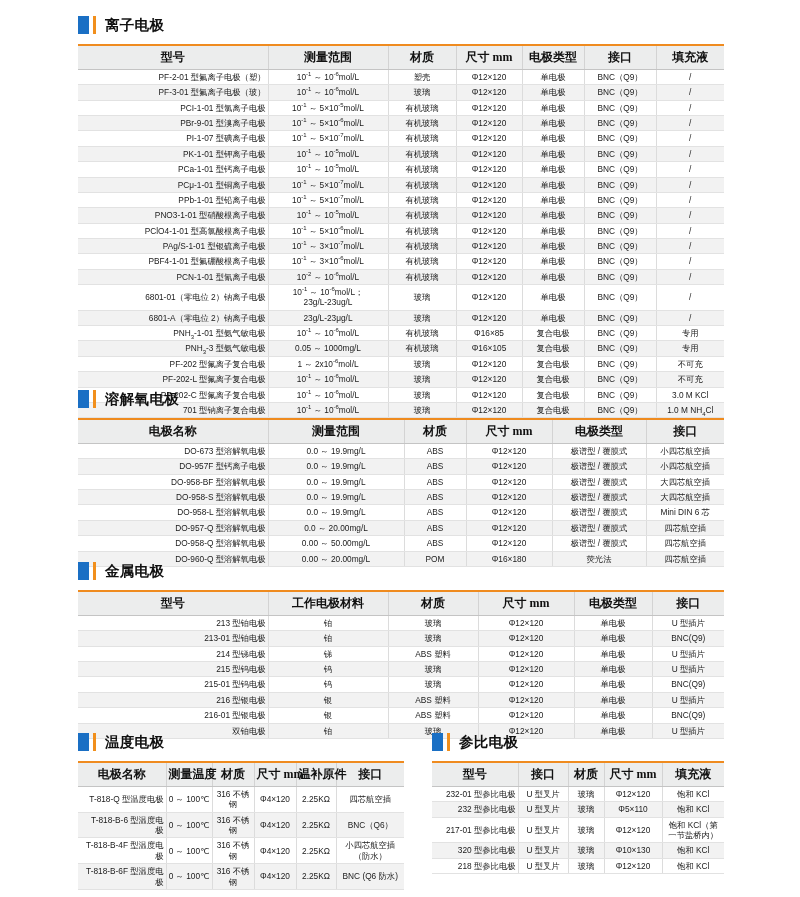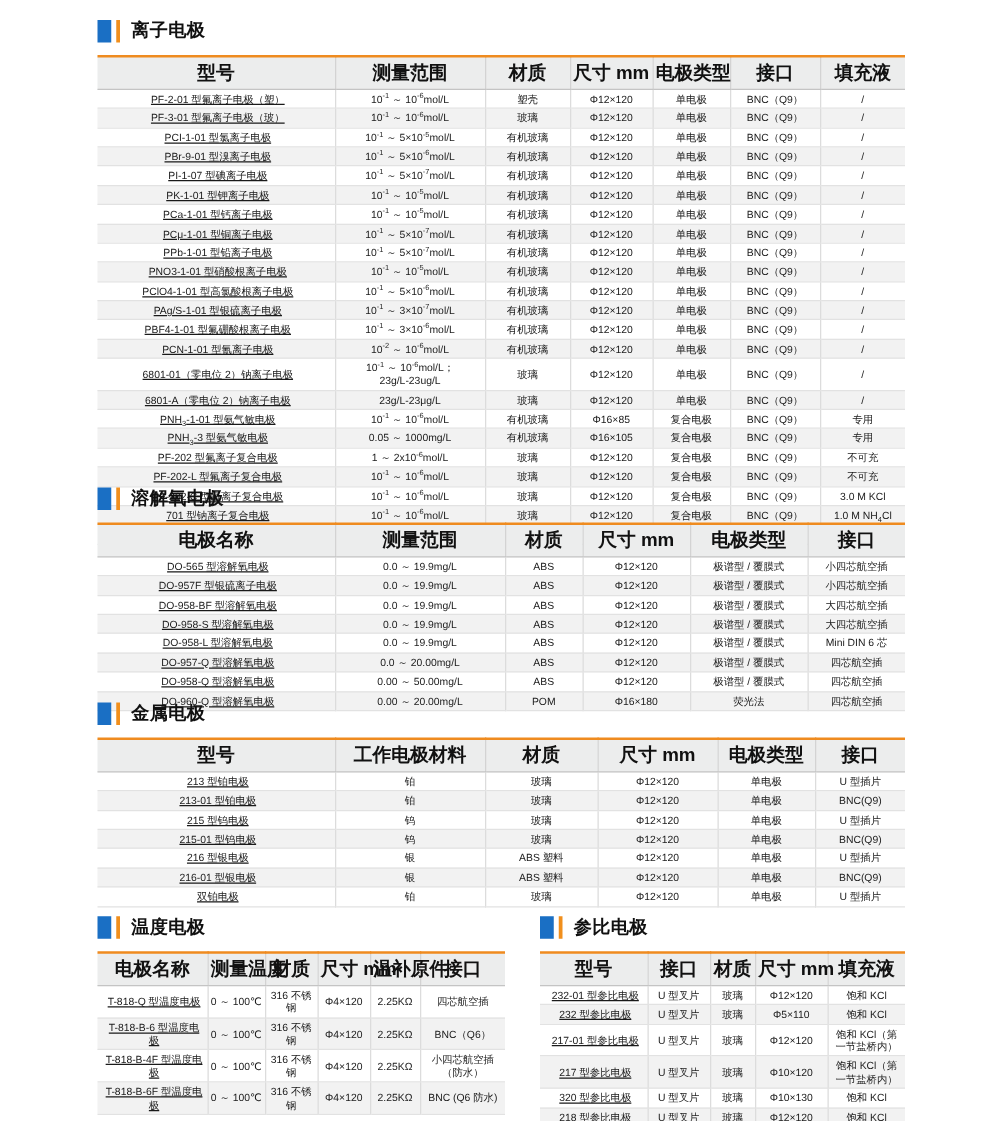"型号" table.spec th { font-family: none -> Liberation Serif, serif; font-size: 15px -> 12px }
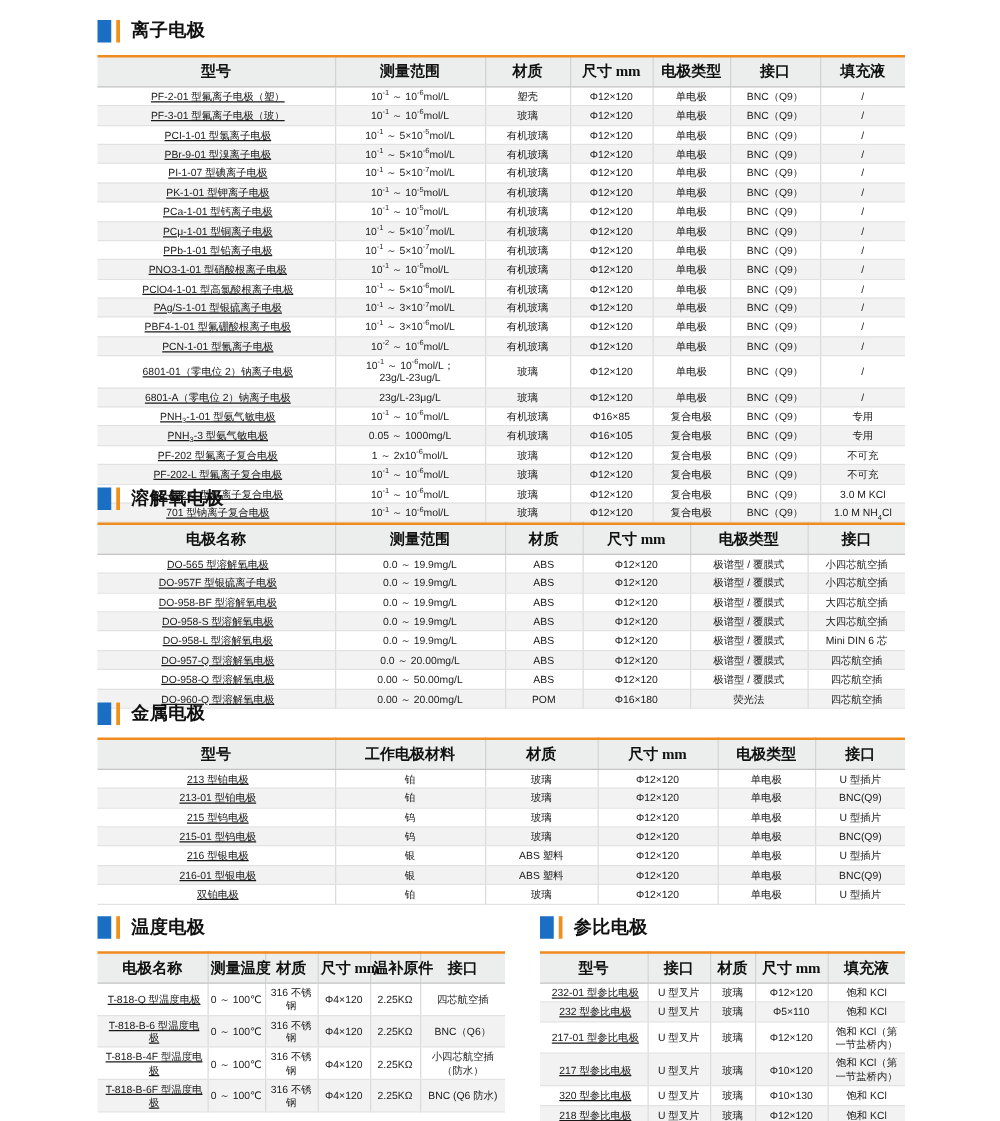"PF-2-01 型氟离子电极（塑）" table.spec td.left { text-align: center -> right; text-decoration: underline -> none }
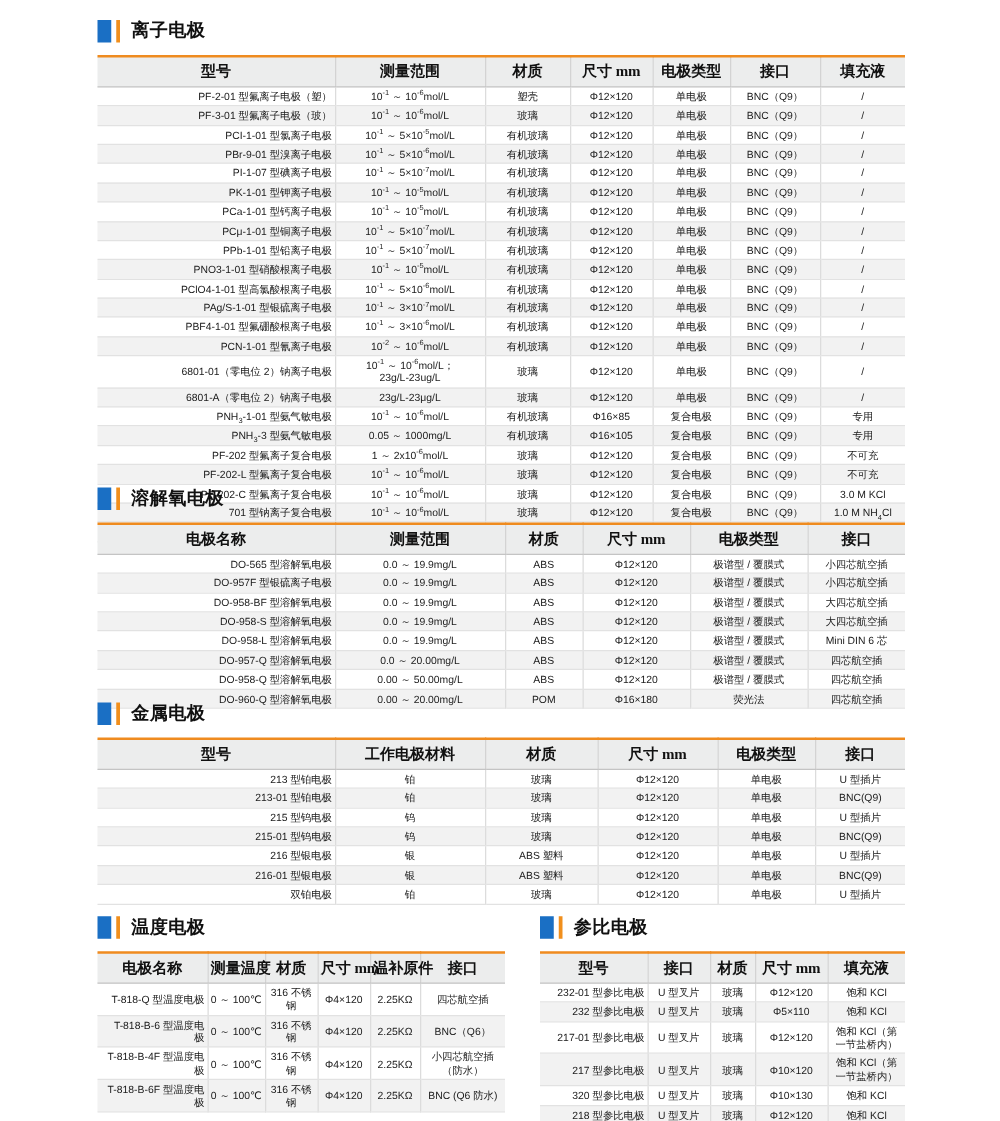"DO-565 型溶解氧电极" td.left { text: DO-565 -> DO-673 }
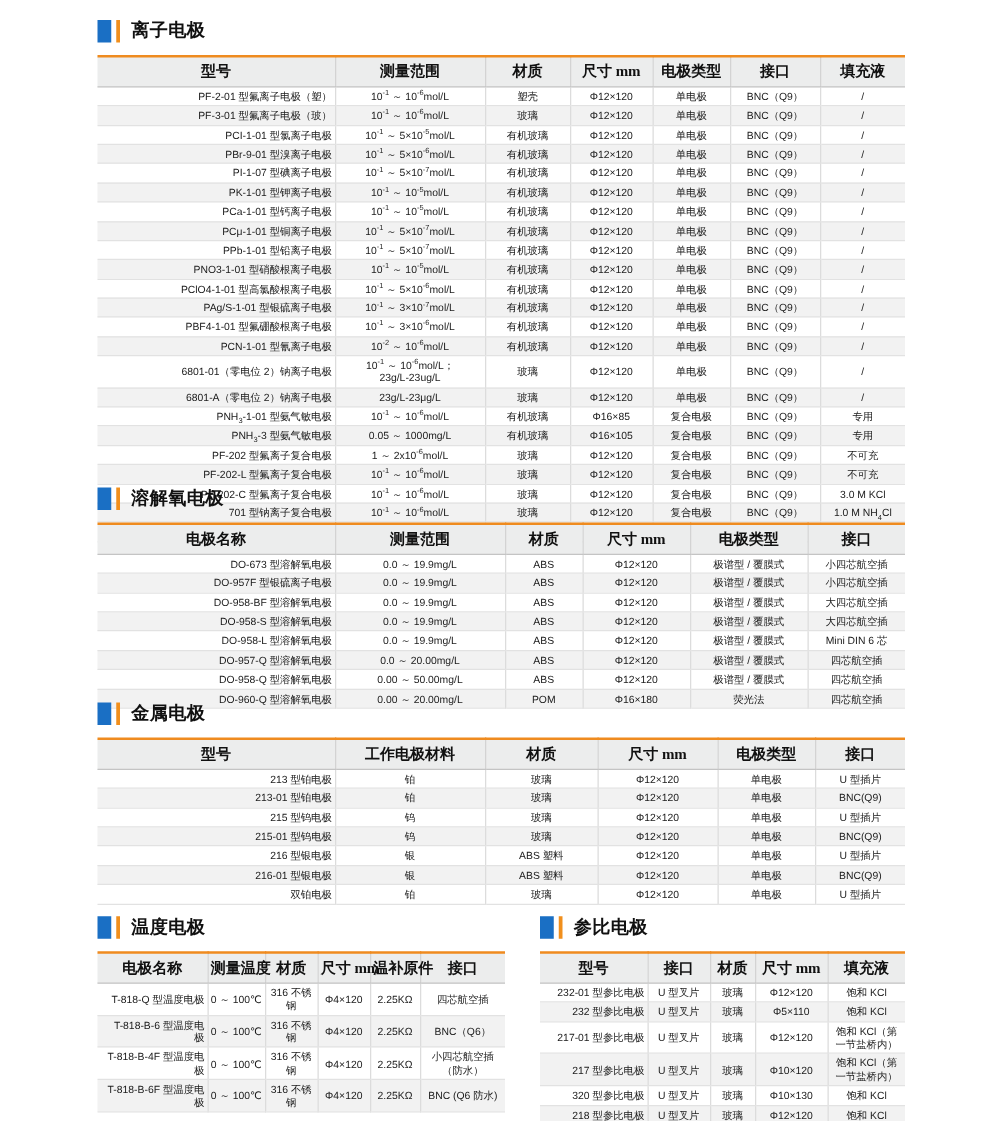"DO-957F 型银硫离子电极" td.left { text: 银硫 -> 钙 }
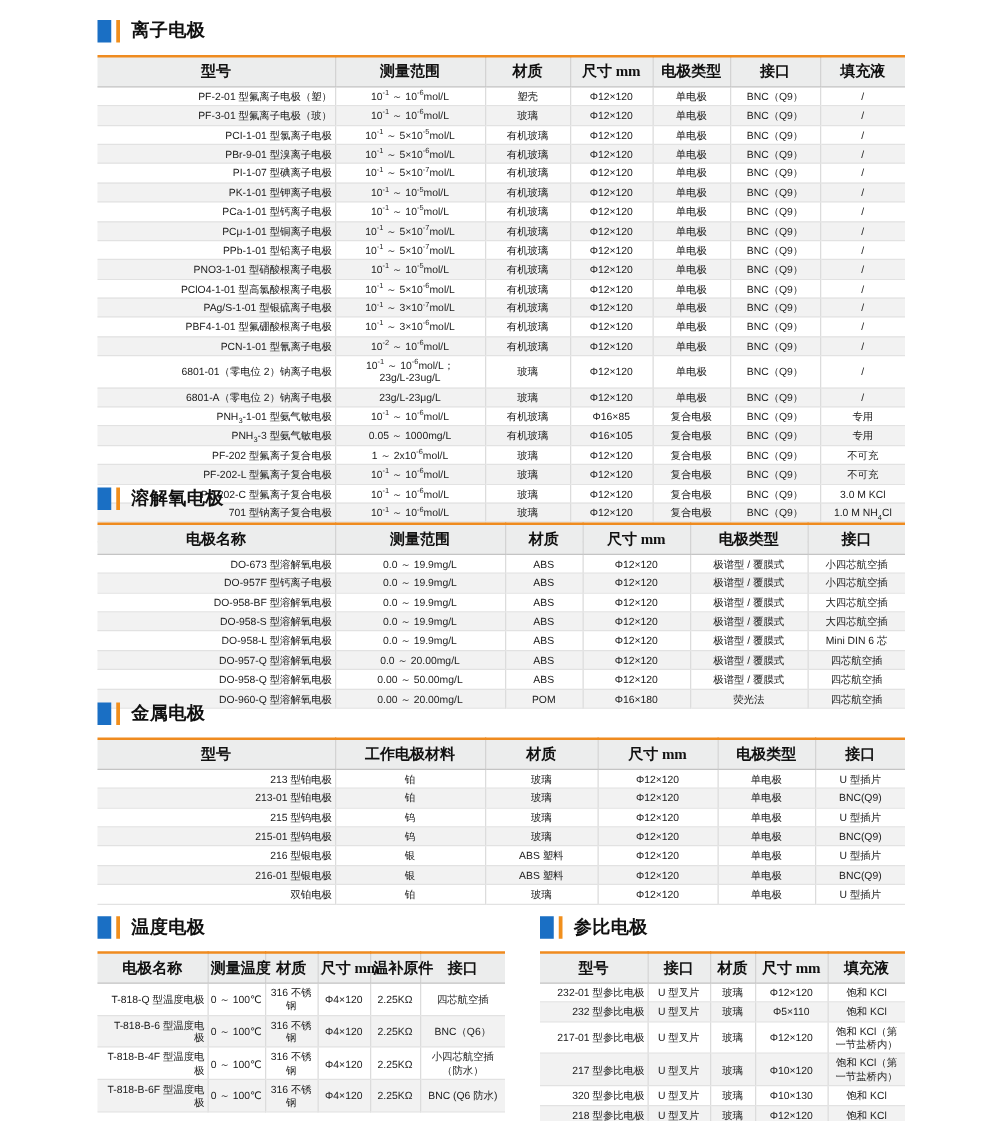"214 型锑电极" tr { html: none -> <tr> <td>214 型锑电极</td> <td>锑</td> <td>ABS 塑料</td> <td>Φ12×120</td> <td>单电极</td> <td>U 型插片</td> </tr> }
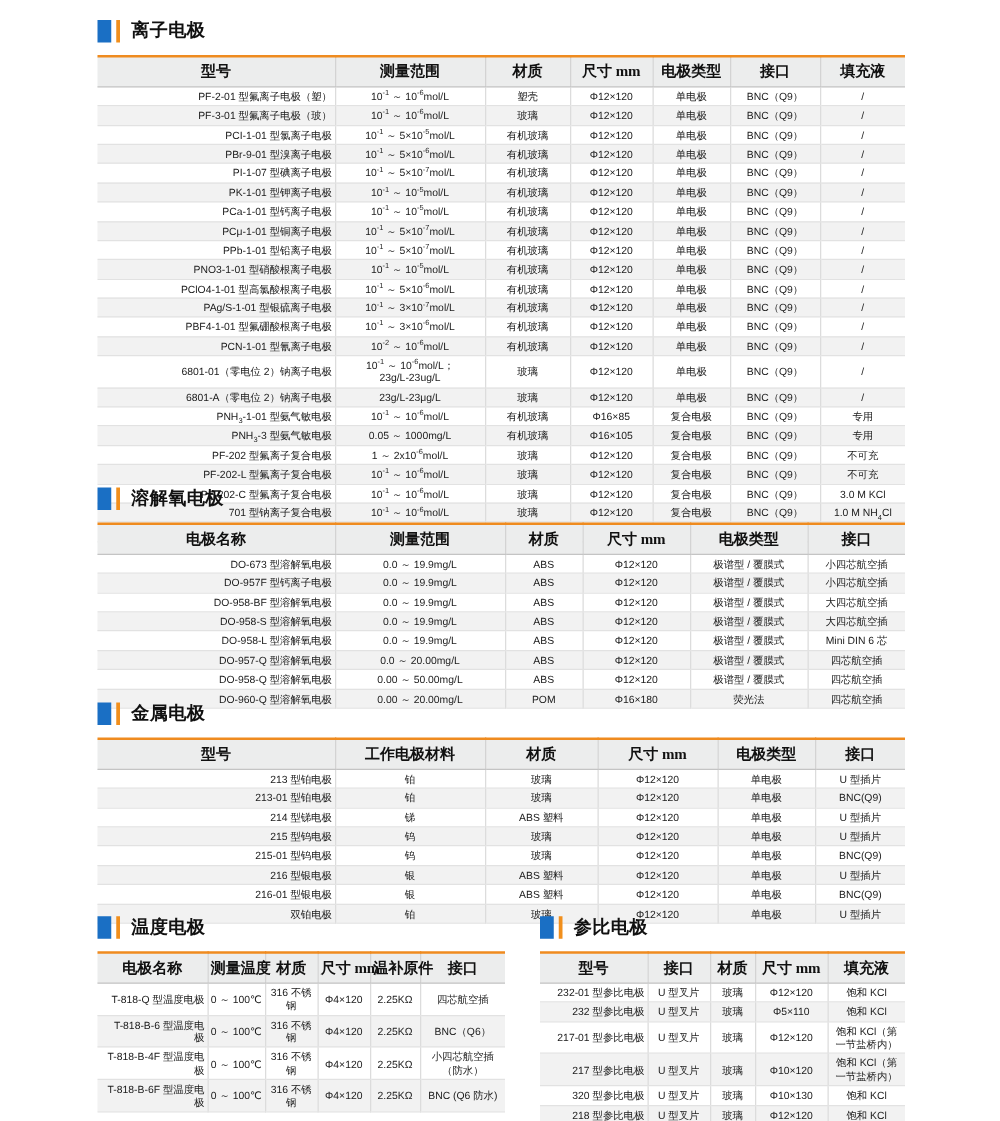"217 型参比电极" tr { html: <tr> <td>217 型参比电极</td> <td>U 型叉片</td> <td>玻璃</td> <td>Φ10×120</td> <td>饱和 KCl（第<br>一节盐桥内）</td> </tr> -> none }
